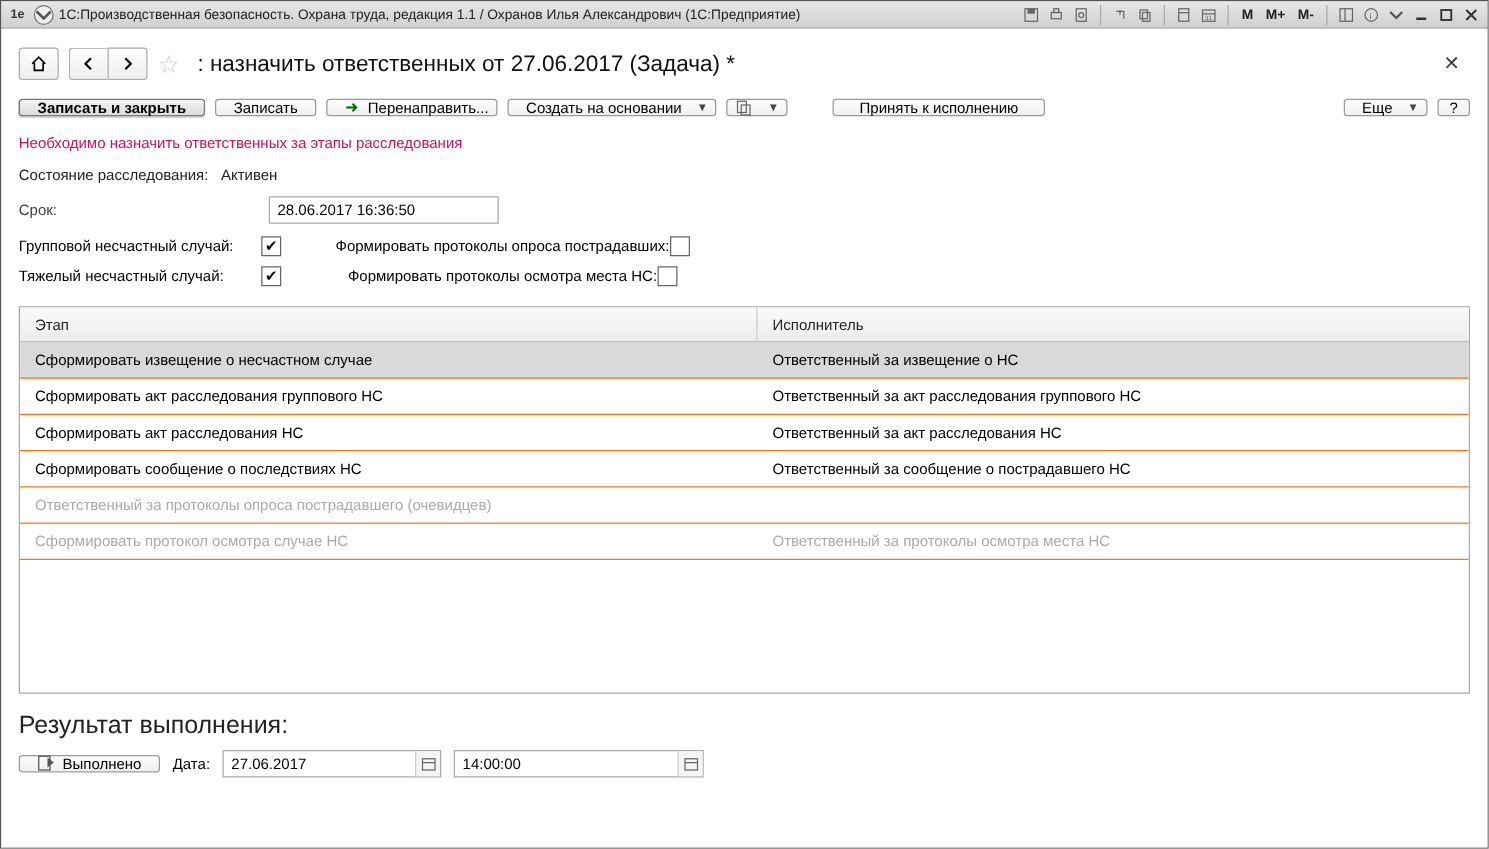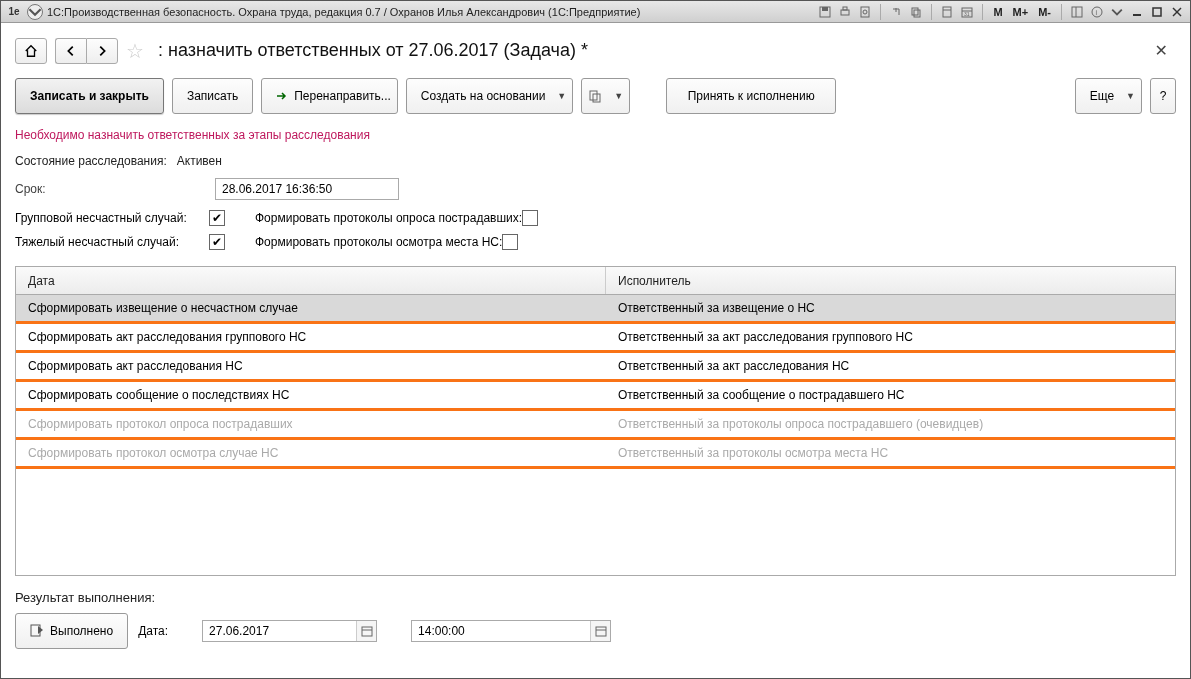"1С:Производственная безопасность. Охрана" span { text: 0.7 -> 1.1 }
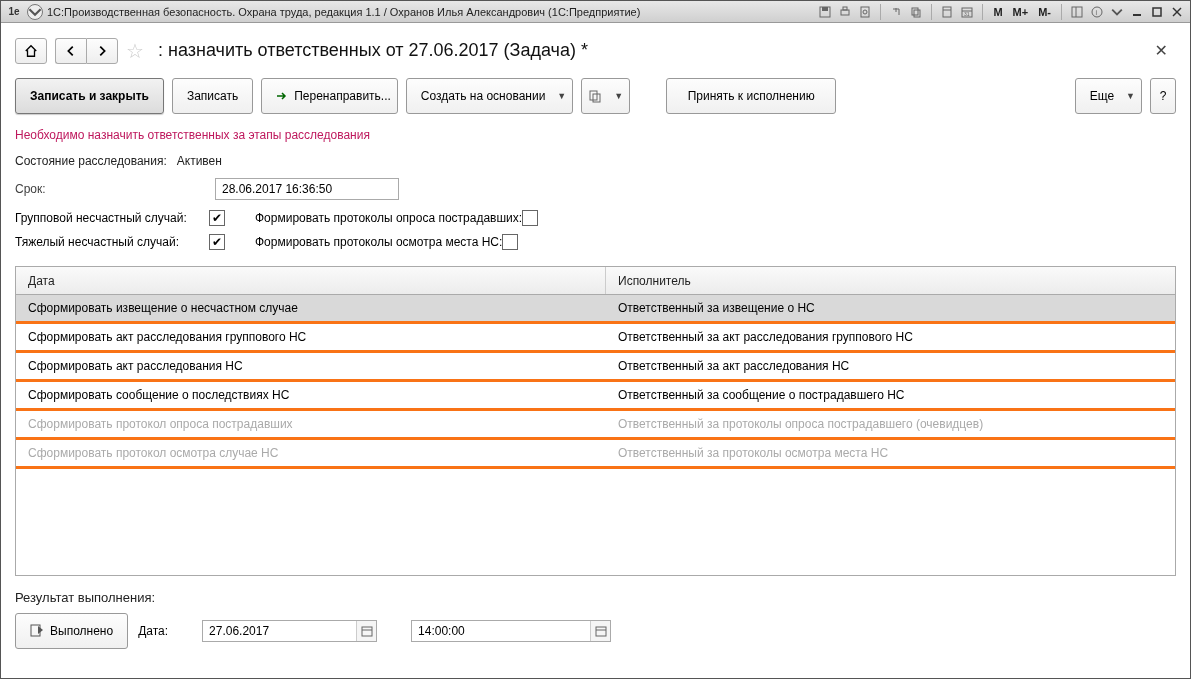"Записать и закрыть" .btn { height: 36px -> 14px }
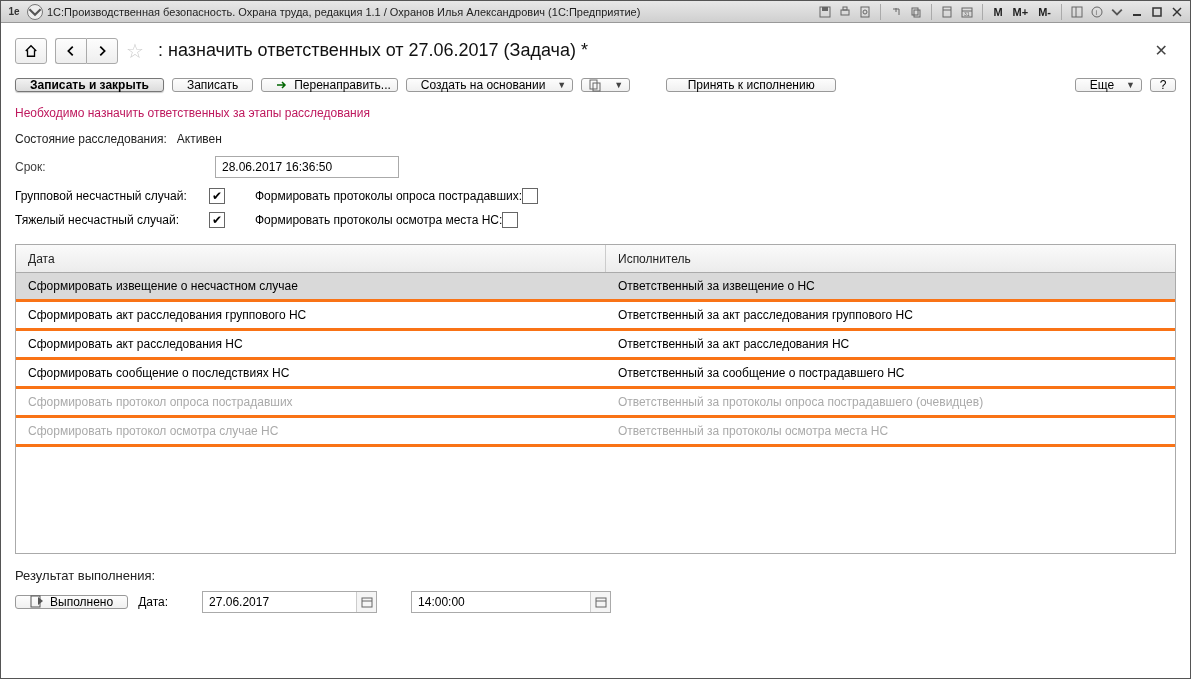"Формировать протоколы опроса" .check-row .col2 { justify-content: flex-start -> center }
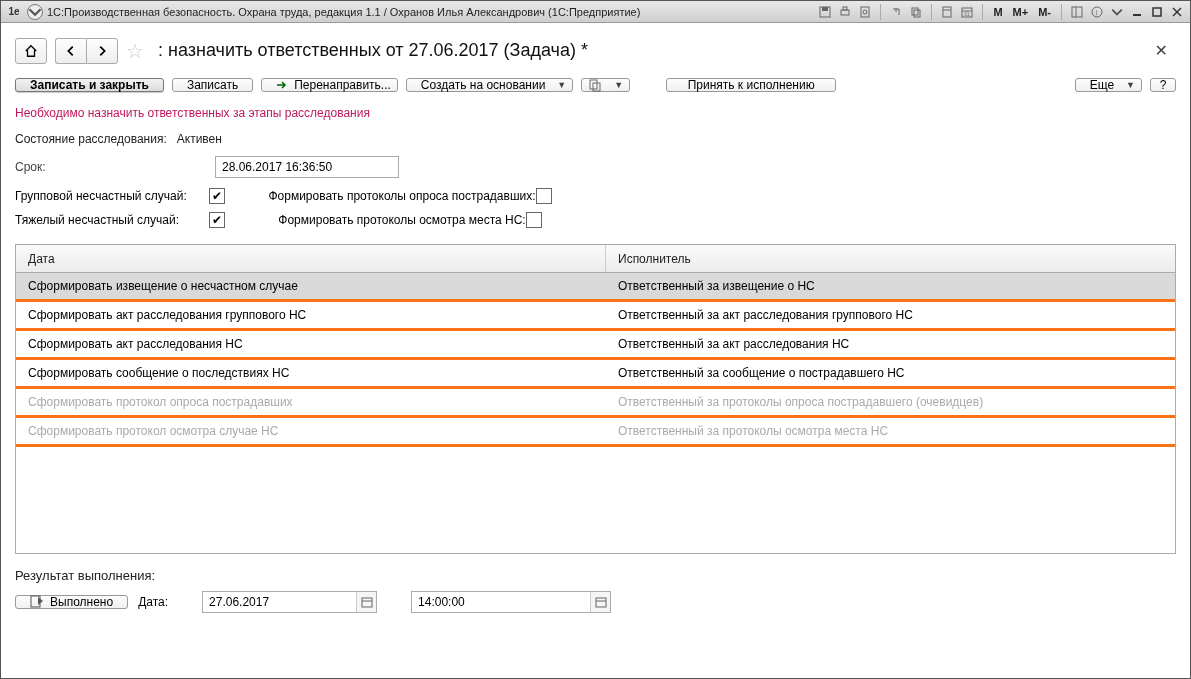"Дата" div.th { text: Дата -> Этап }
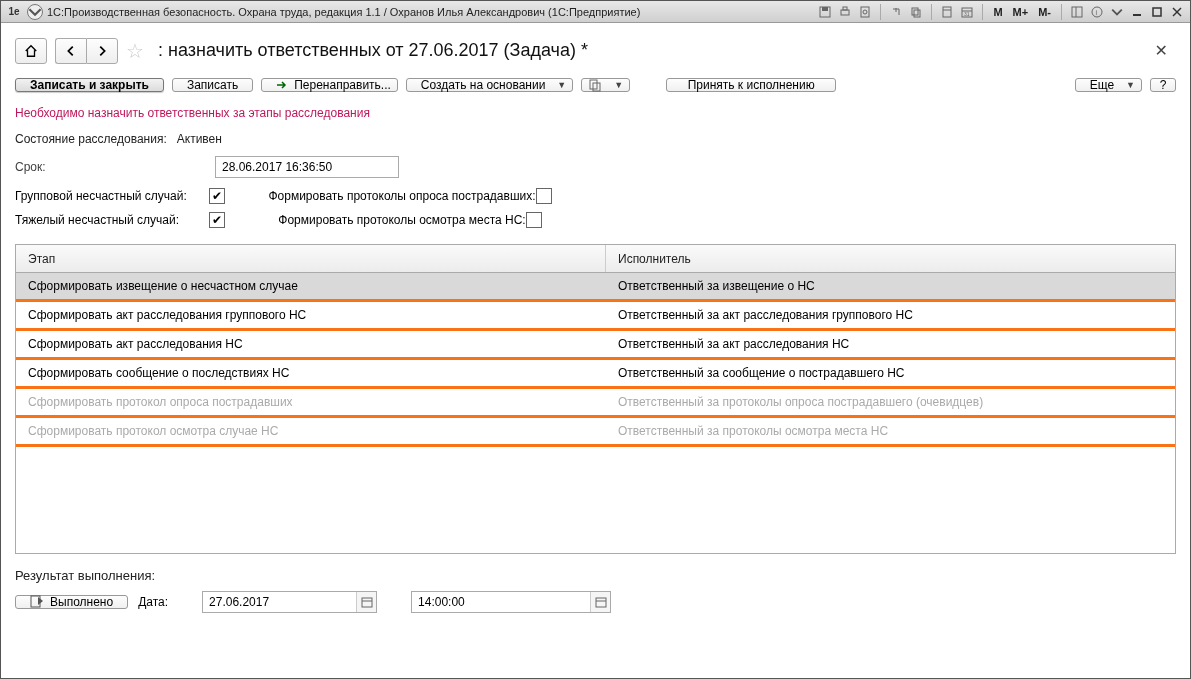"Сформировать извещение о несчастном" .tr { border-bottom: 3px solid #f97316 -> 1px solid #f97316 }
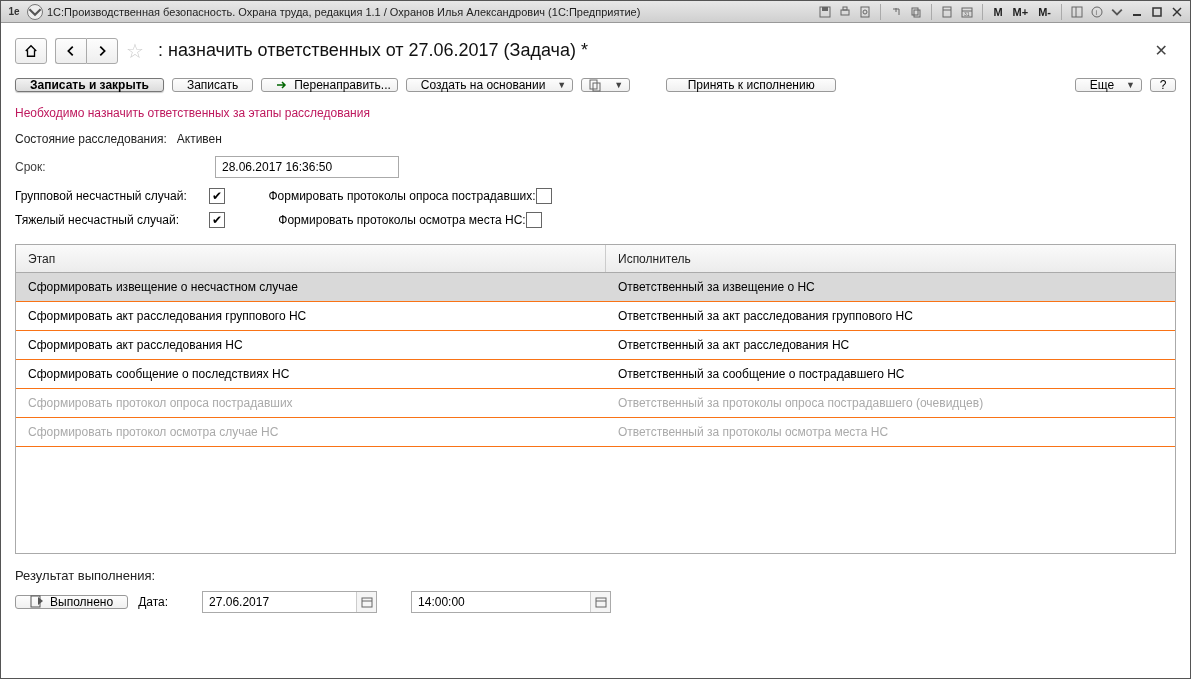"Сформировать протокол опроса" div.td { html: <div>Сформировать протокол опроса пострадавших</div> -> none }
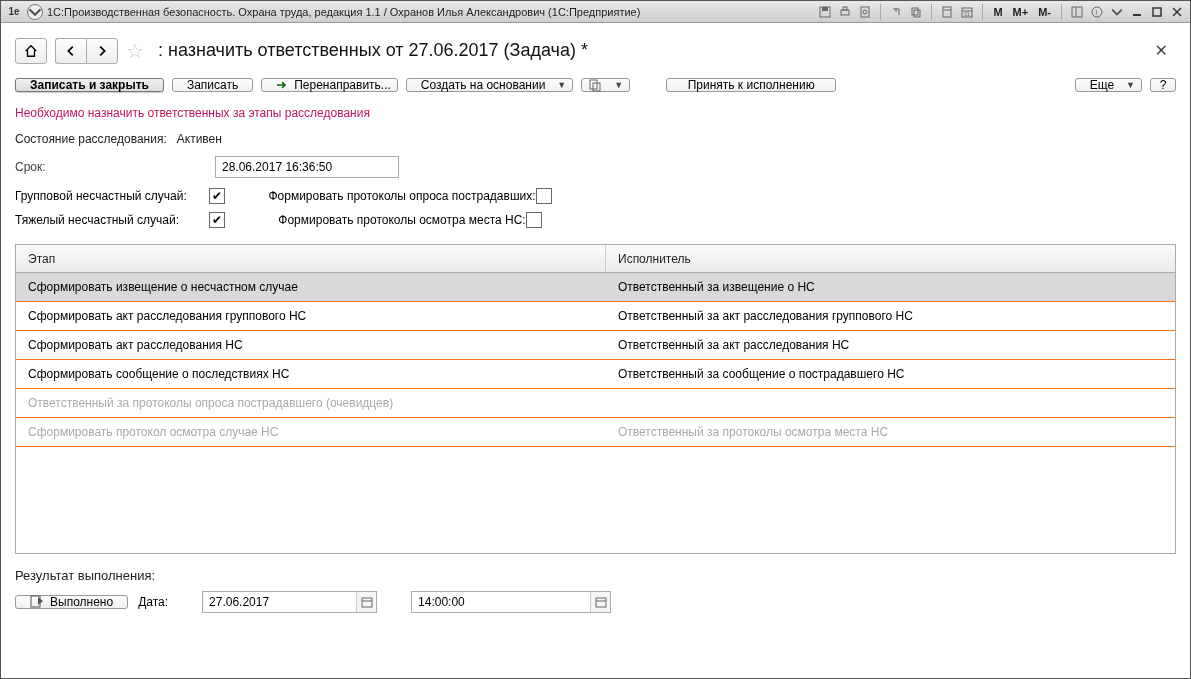"Результат выполнения:" .footer-label { font-size: 13px -> 20px }
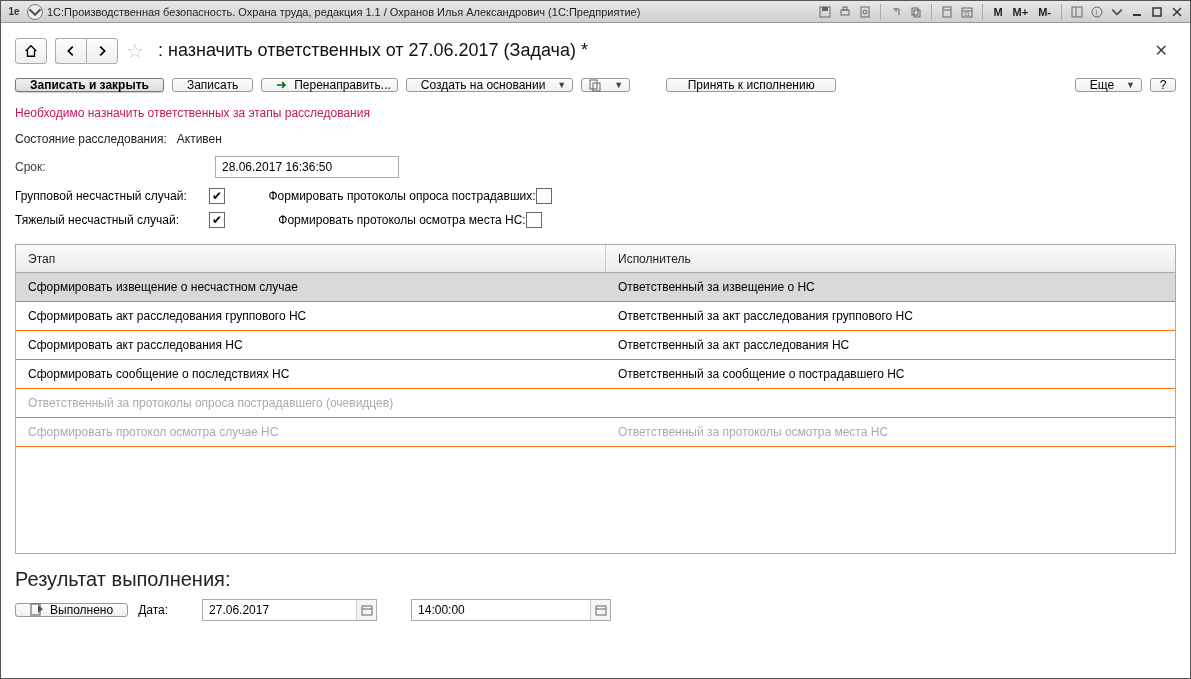"27.06.2017" .input-with-icon .text-input { margin-left: 24px -> none }
